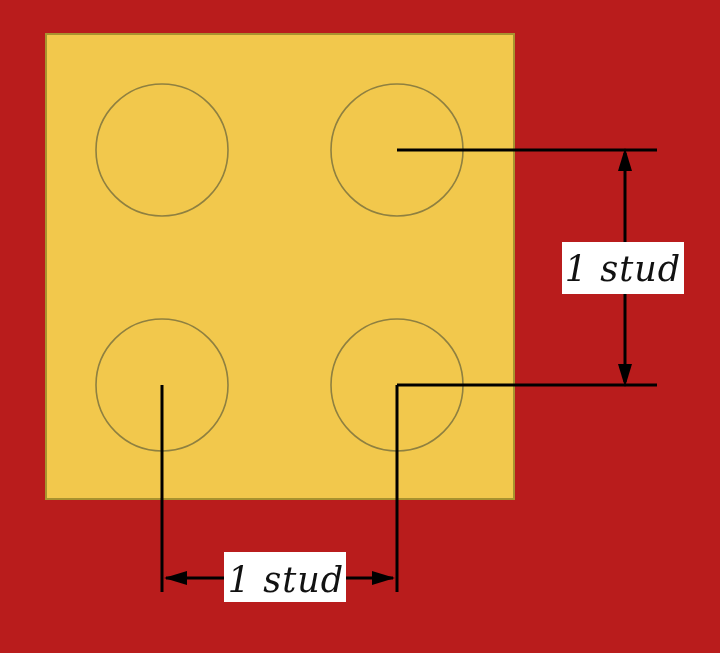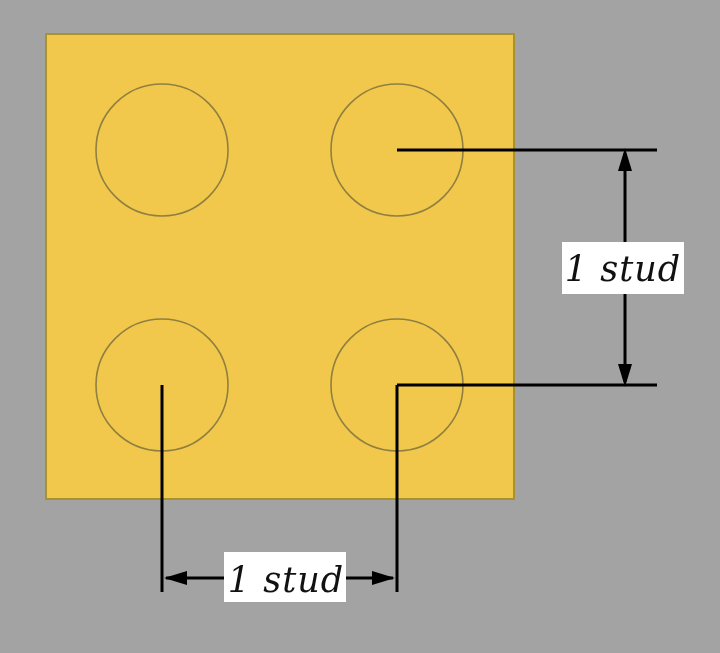"1 stud" .canvas { background: #a3a3a3 -> #b91c1c }
